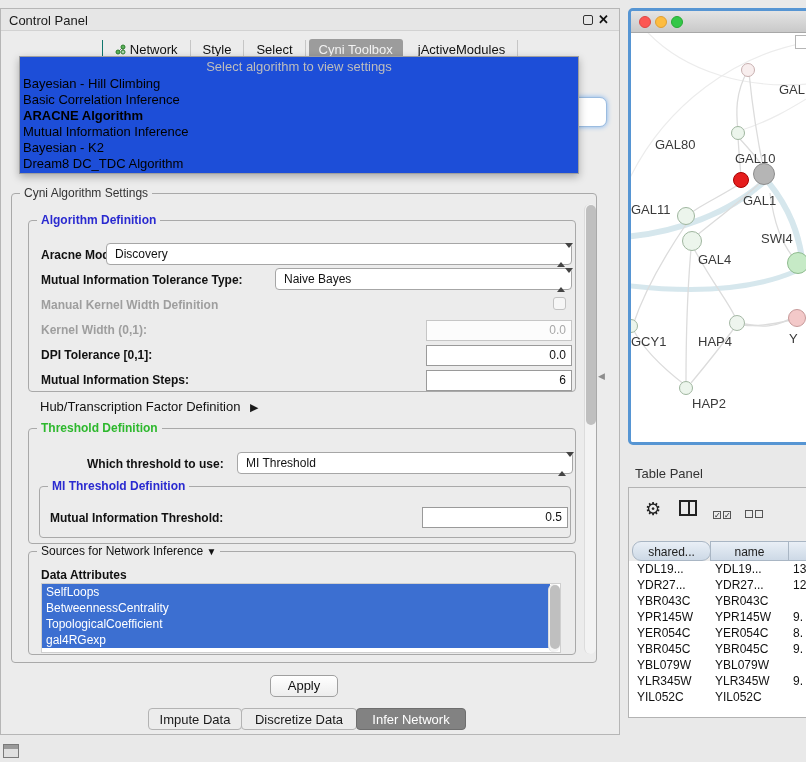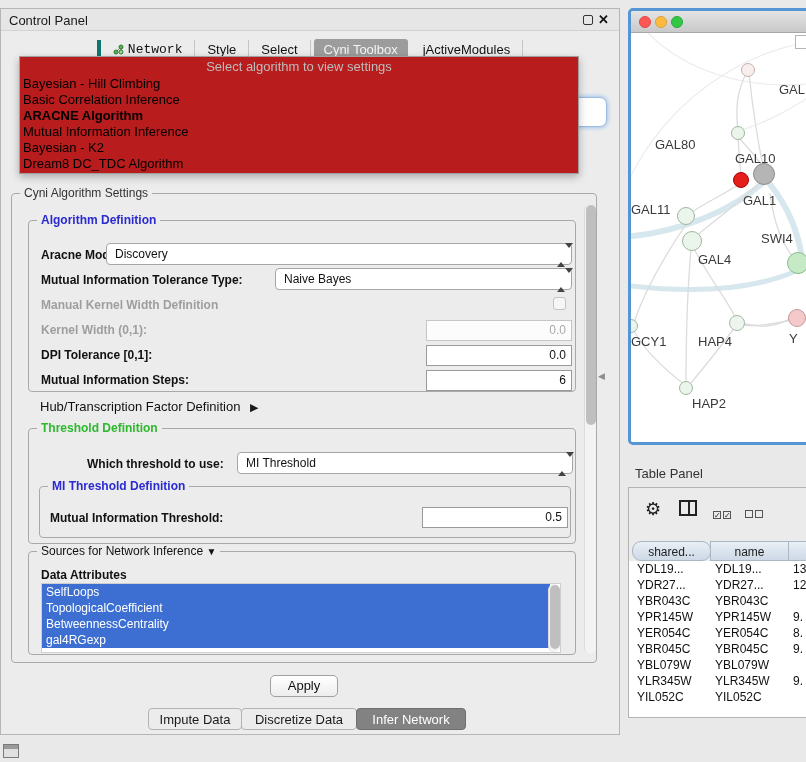"Network" .tab:first-child { border-left: 4px solid #0f766e -> 1px solid #0f766e; font-family: Liberation Mono, monospace -> none }
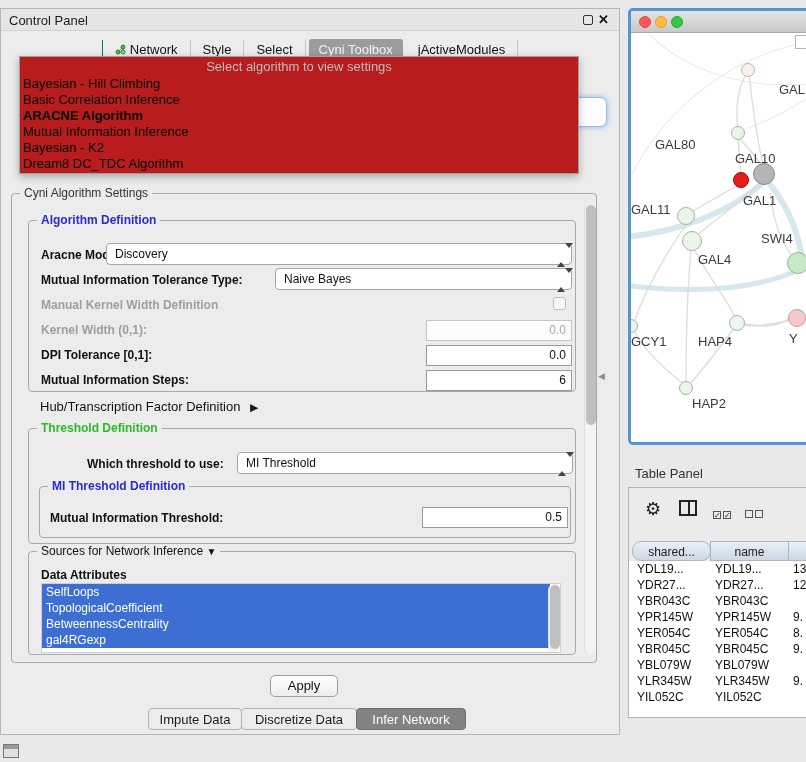"Select algorithm to view settings" .popup { background: #b91c1c -> #1d4ed8 }
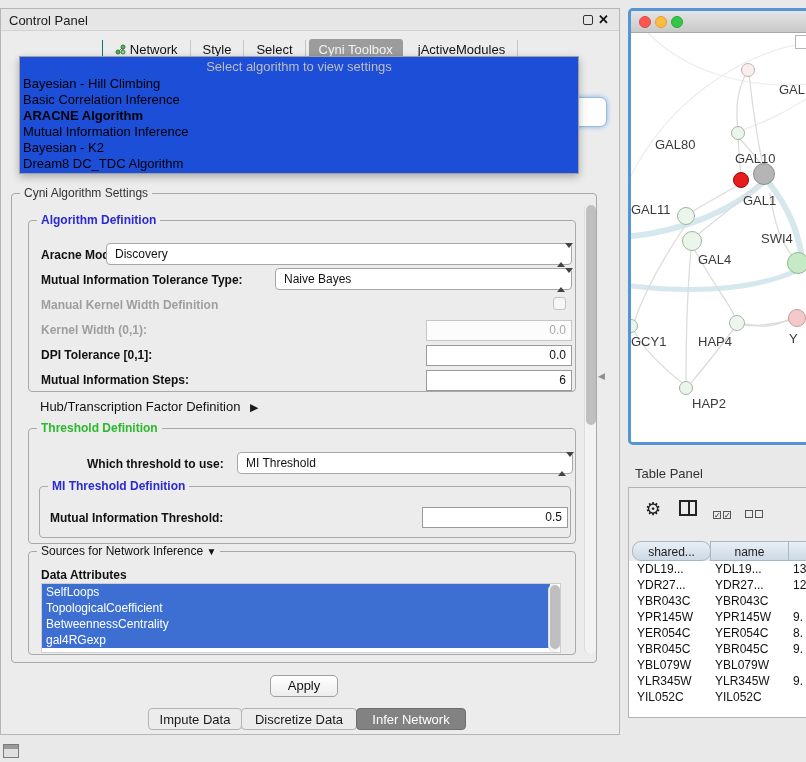"TopologicalCoefficient" div.litem { order: before "BetweennessCentrality" -> after "BetweennessCentrality" }
